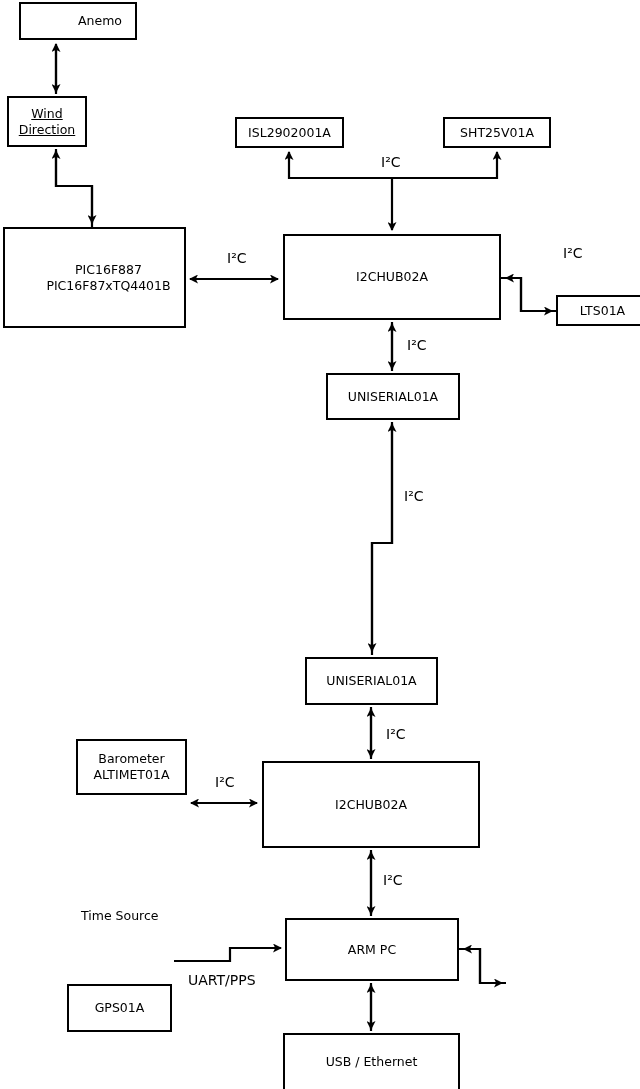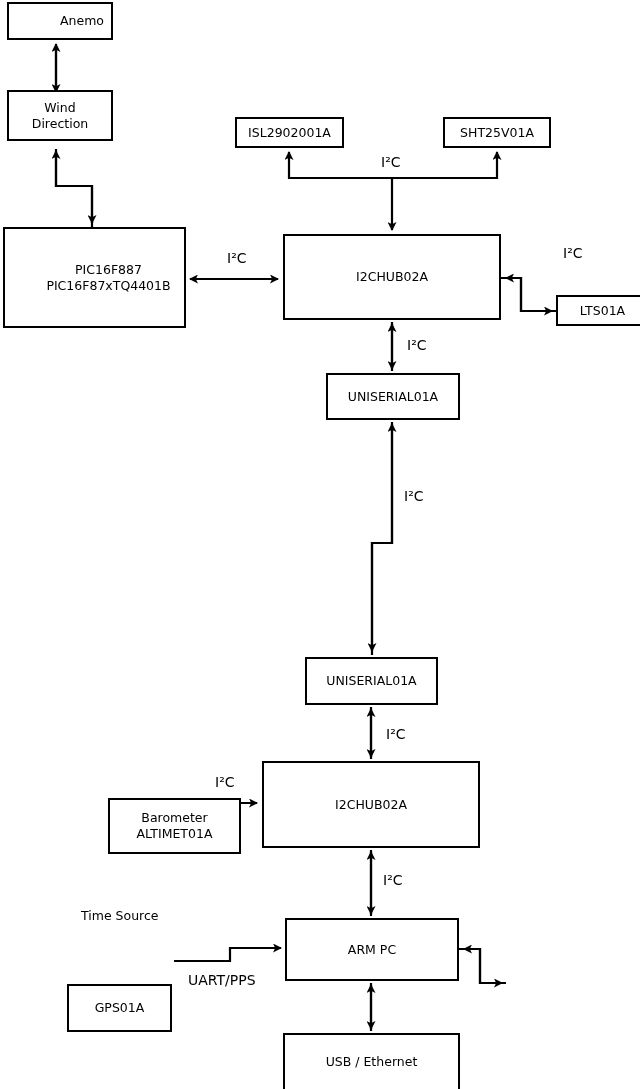"Anemo" div.node { left: 7px -> 19px; width: 106px -> 118px }
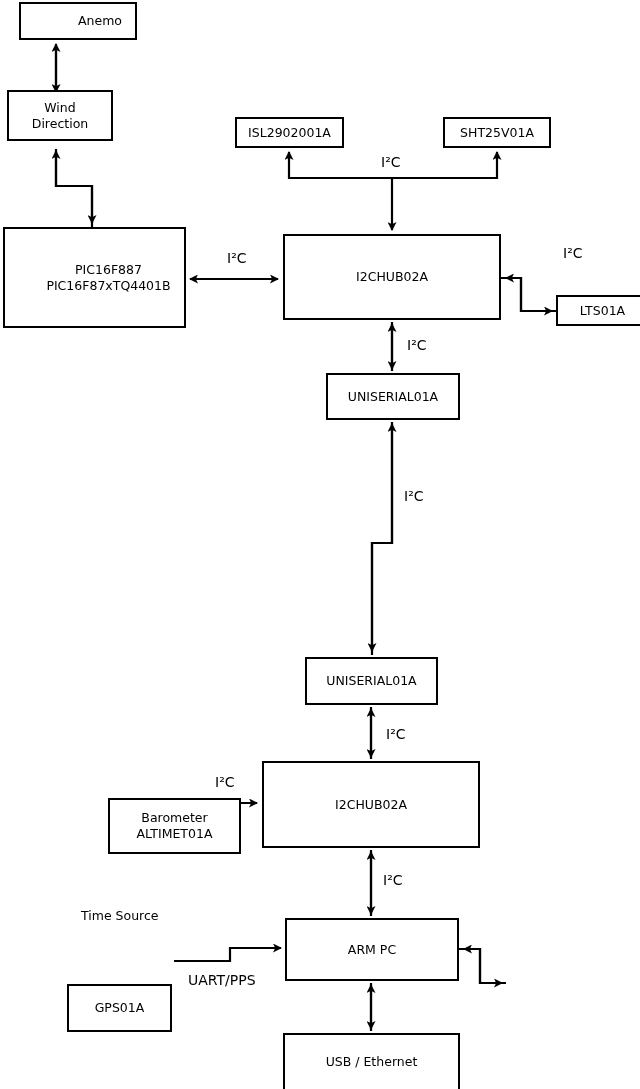"Wind" div.node { text-decoration: none -> underline; top: 90px -> 96px; width: 106px -> 80px }
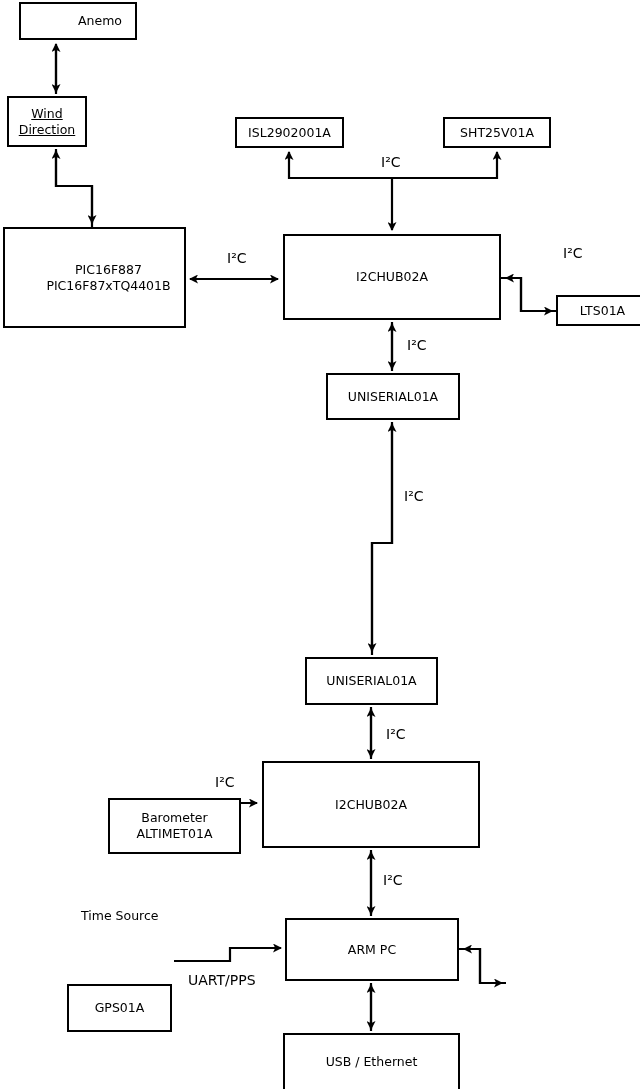"Barometer" div.node { margin-left: 32px -> none; top: 798px -> 739px; width: 133px -> 111px }
